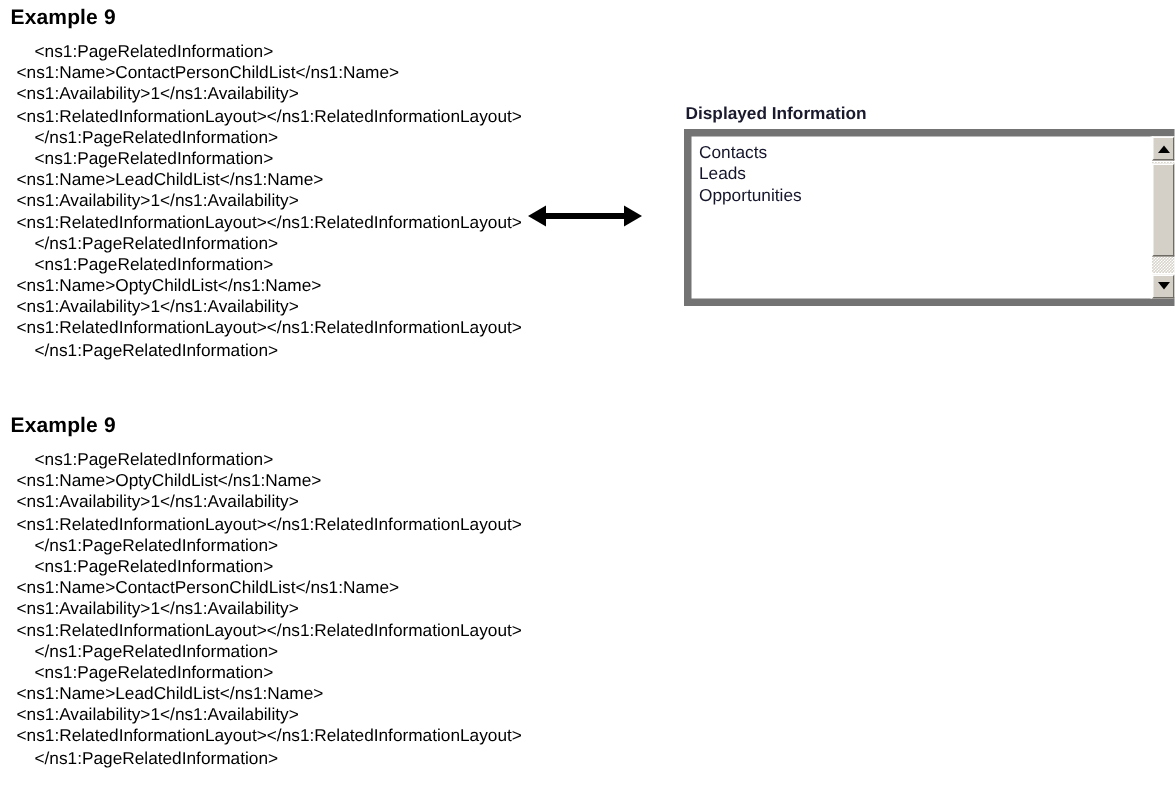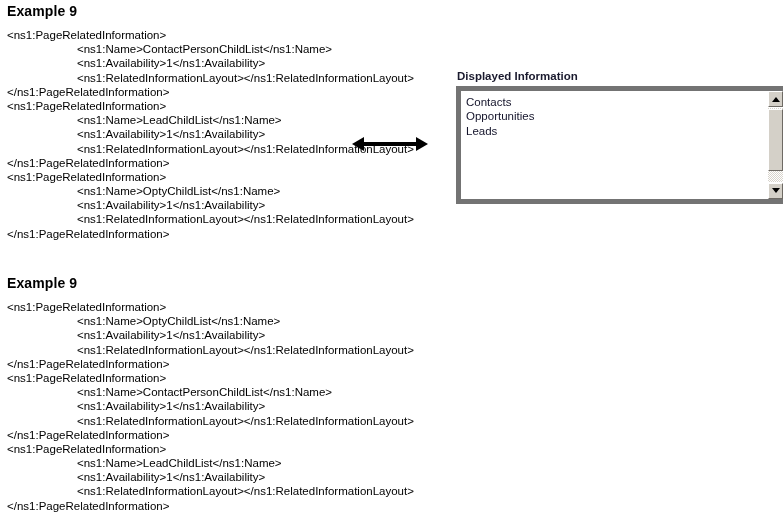"<ns1:PageRelatedInformation>" .xml-line.indent-0 { padding-left: 7px -> 23px }
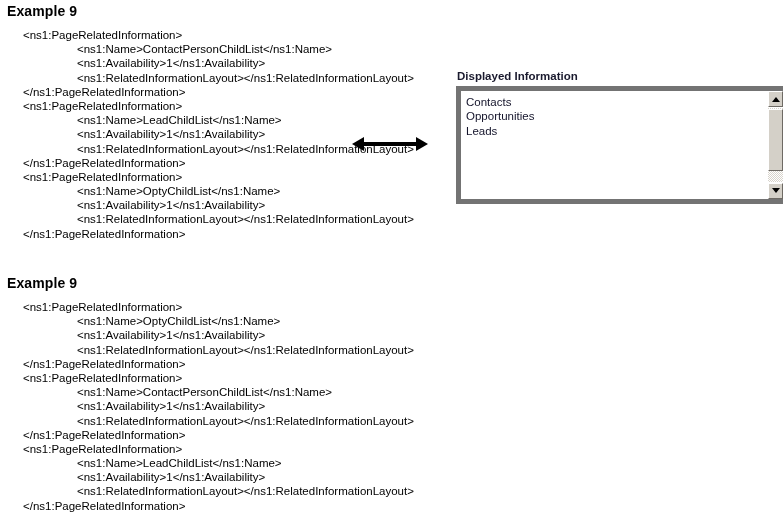"<ns1:Name>ContactPersonChildList</ns1:Na" .xml-line.indent-1 { margin-left: 40px -> none; padding-left: 37px -> 11px }
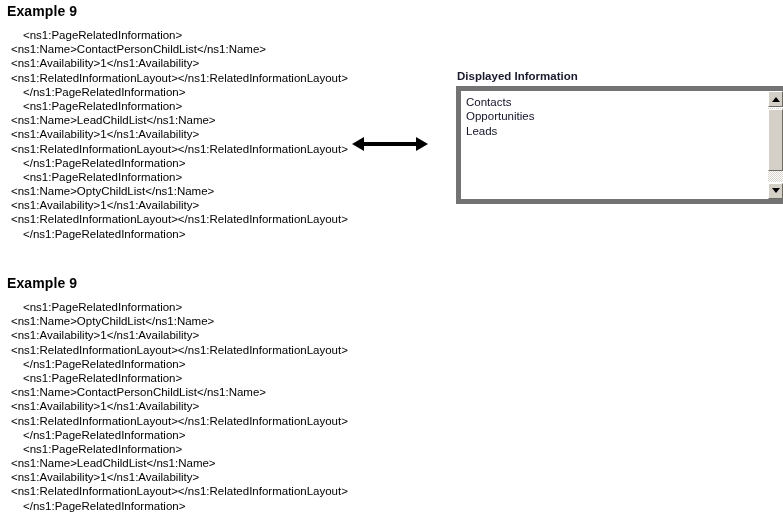"Opportunities" div.panel-list-item { order: before "Leads" -> after "Leads" }
